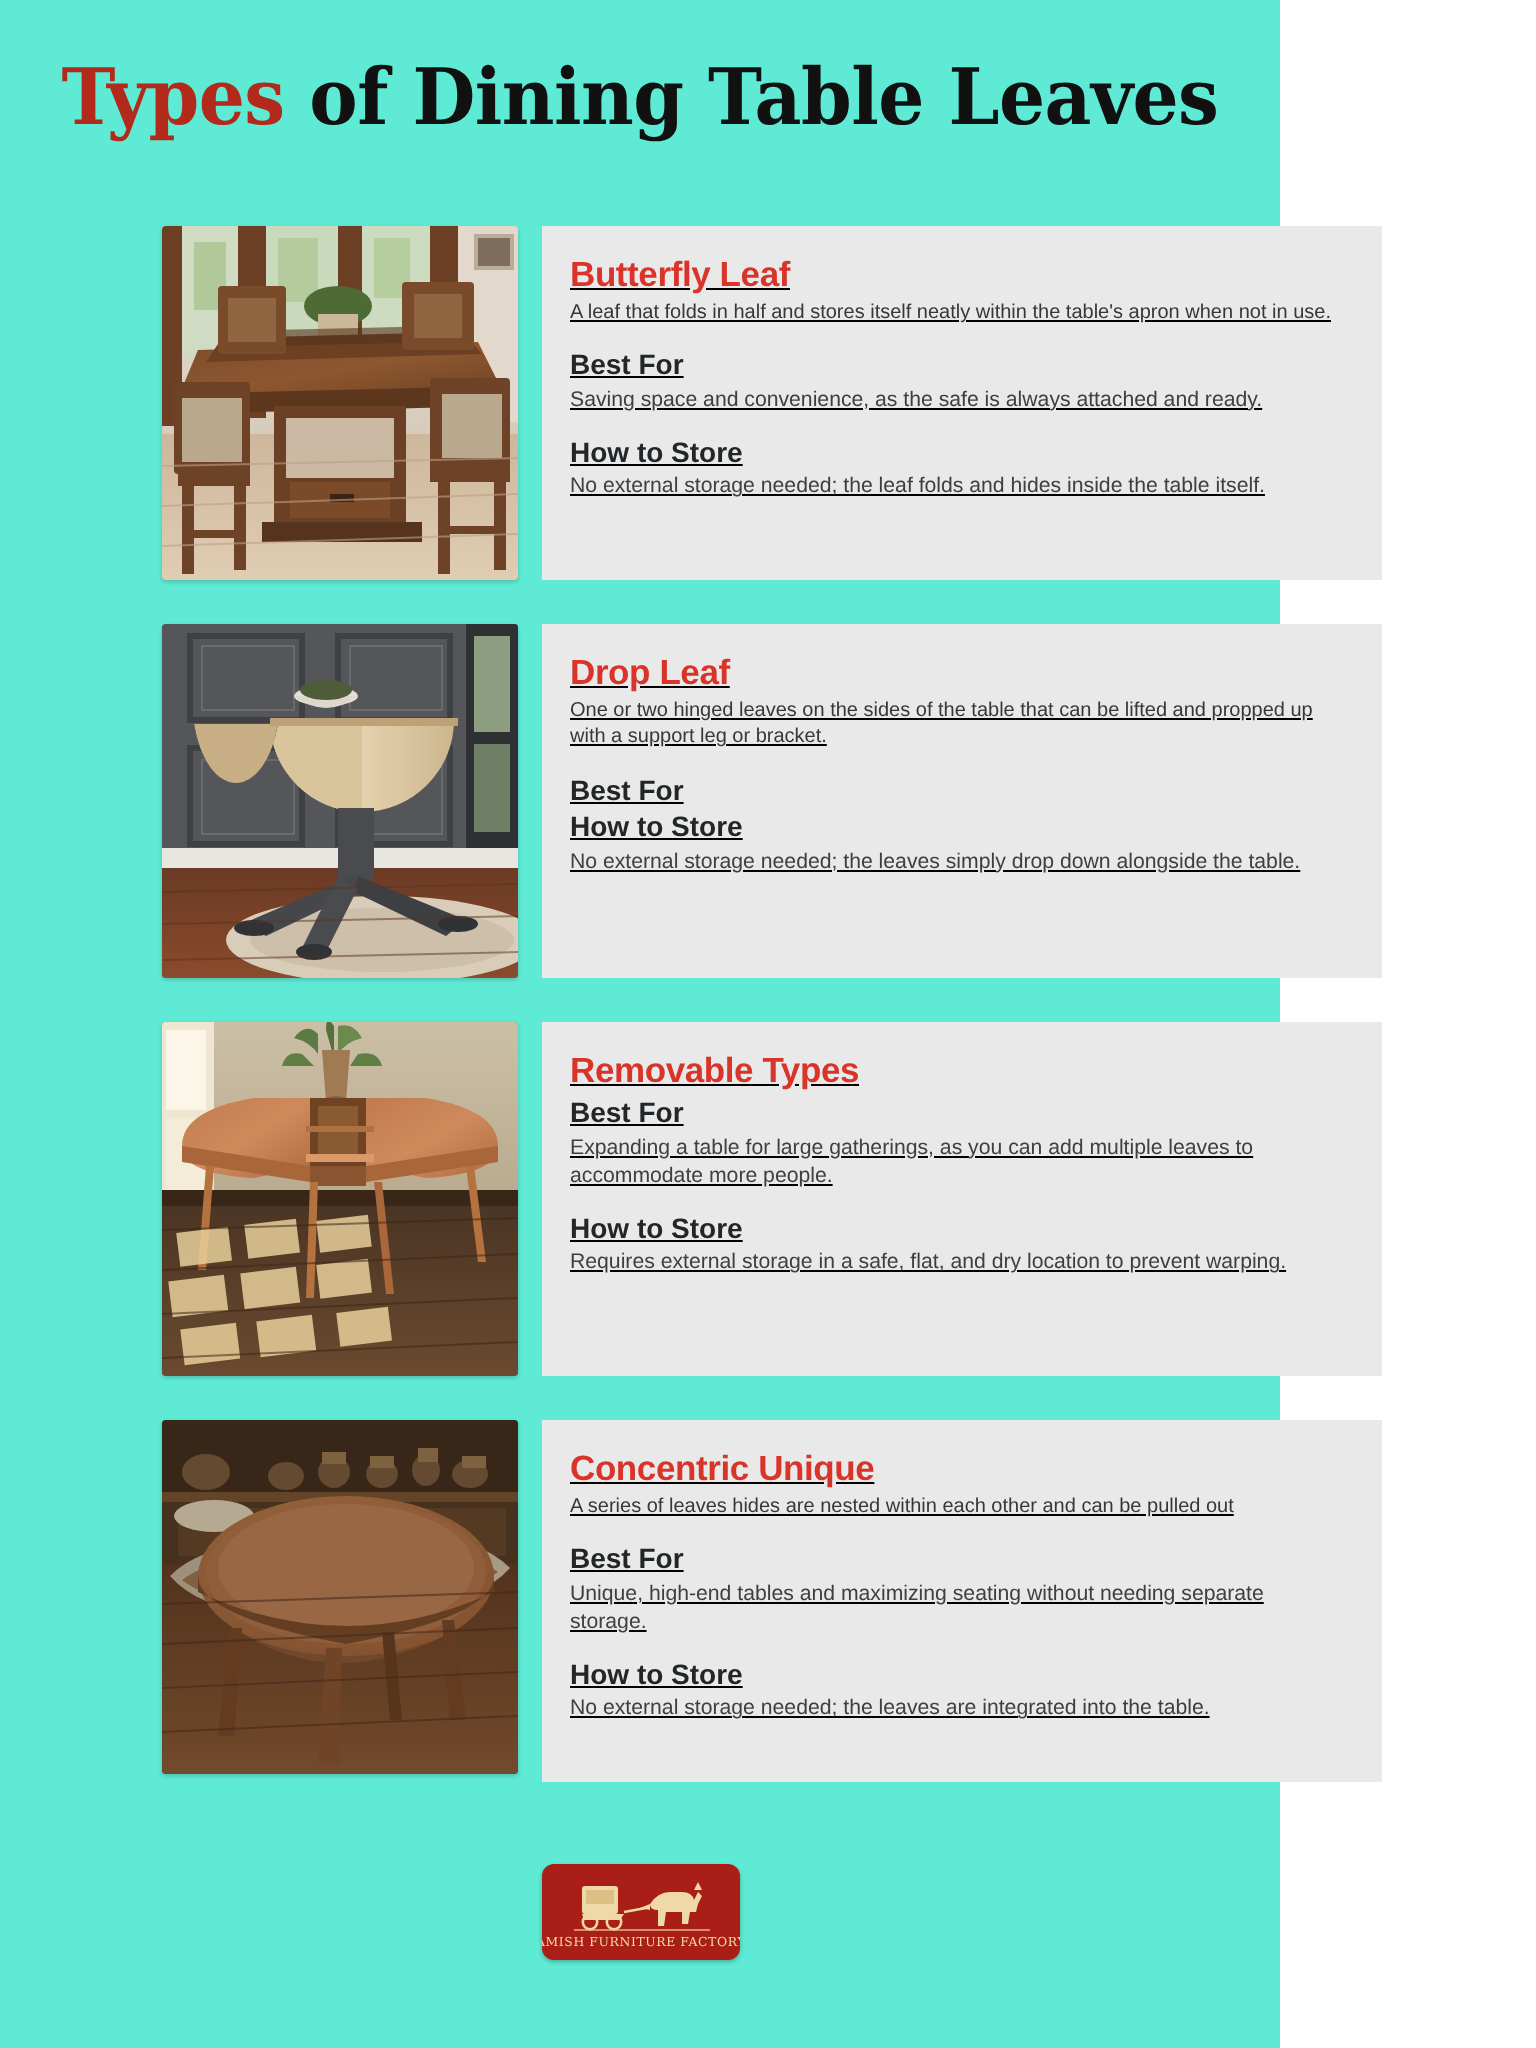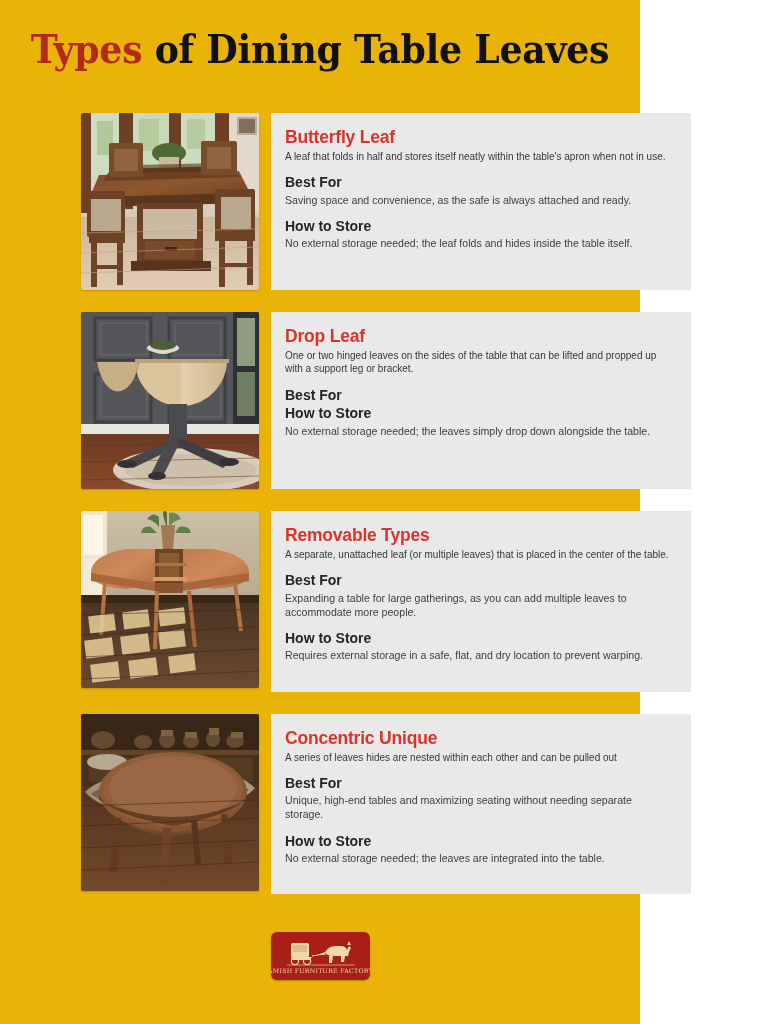"Types of Dining Table Leaves" .page { background: #eab308 -> #5eead4 }
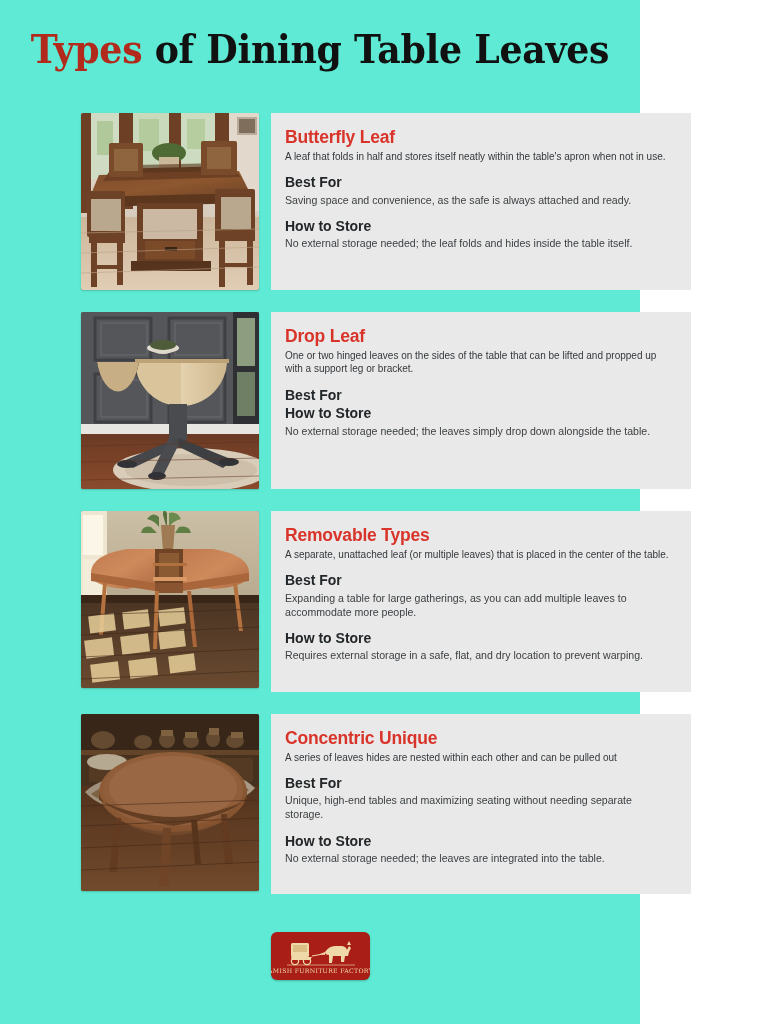"Butterfly Leaf" .panel { text-decoration: none -> underline }
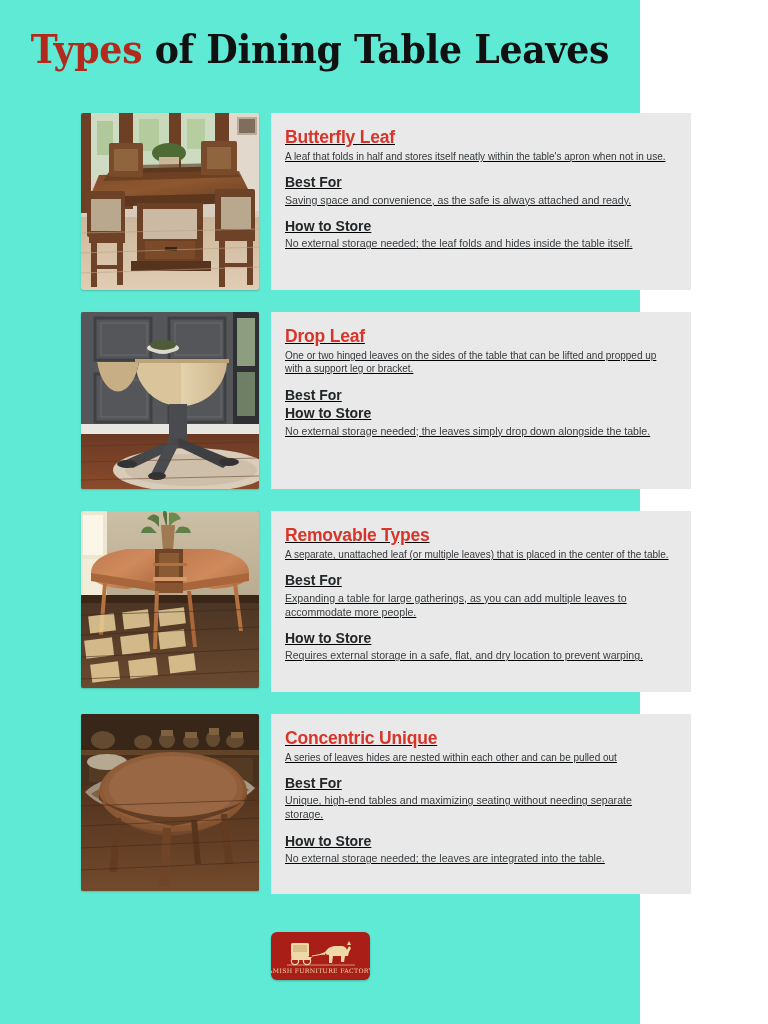"A separate, unattached leaf (or" p.lede { html: <p>A separate, unattached leaf (or multiple leaves) that is placed in the center of the table.</p> -> none }
